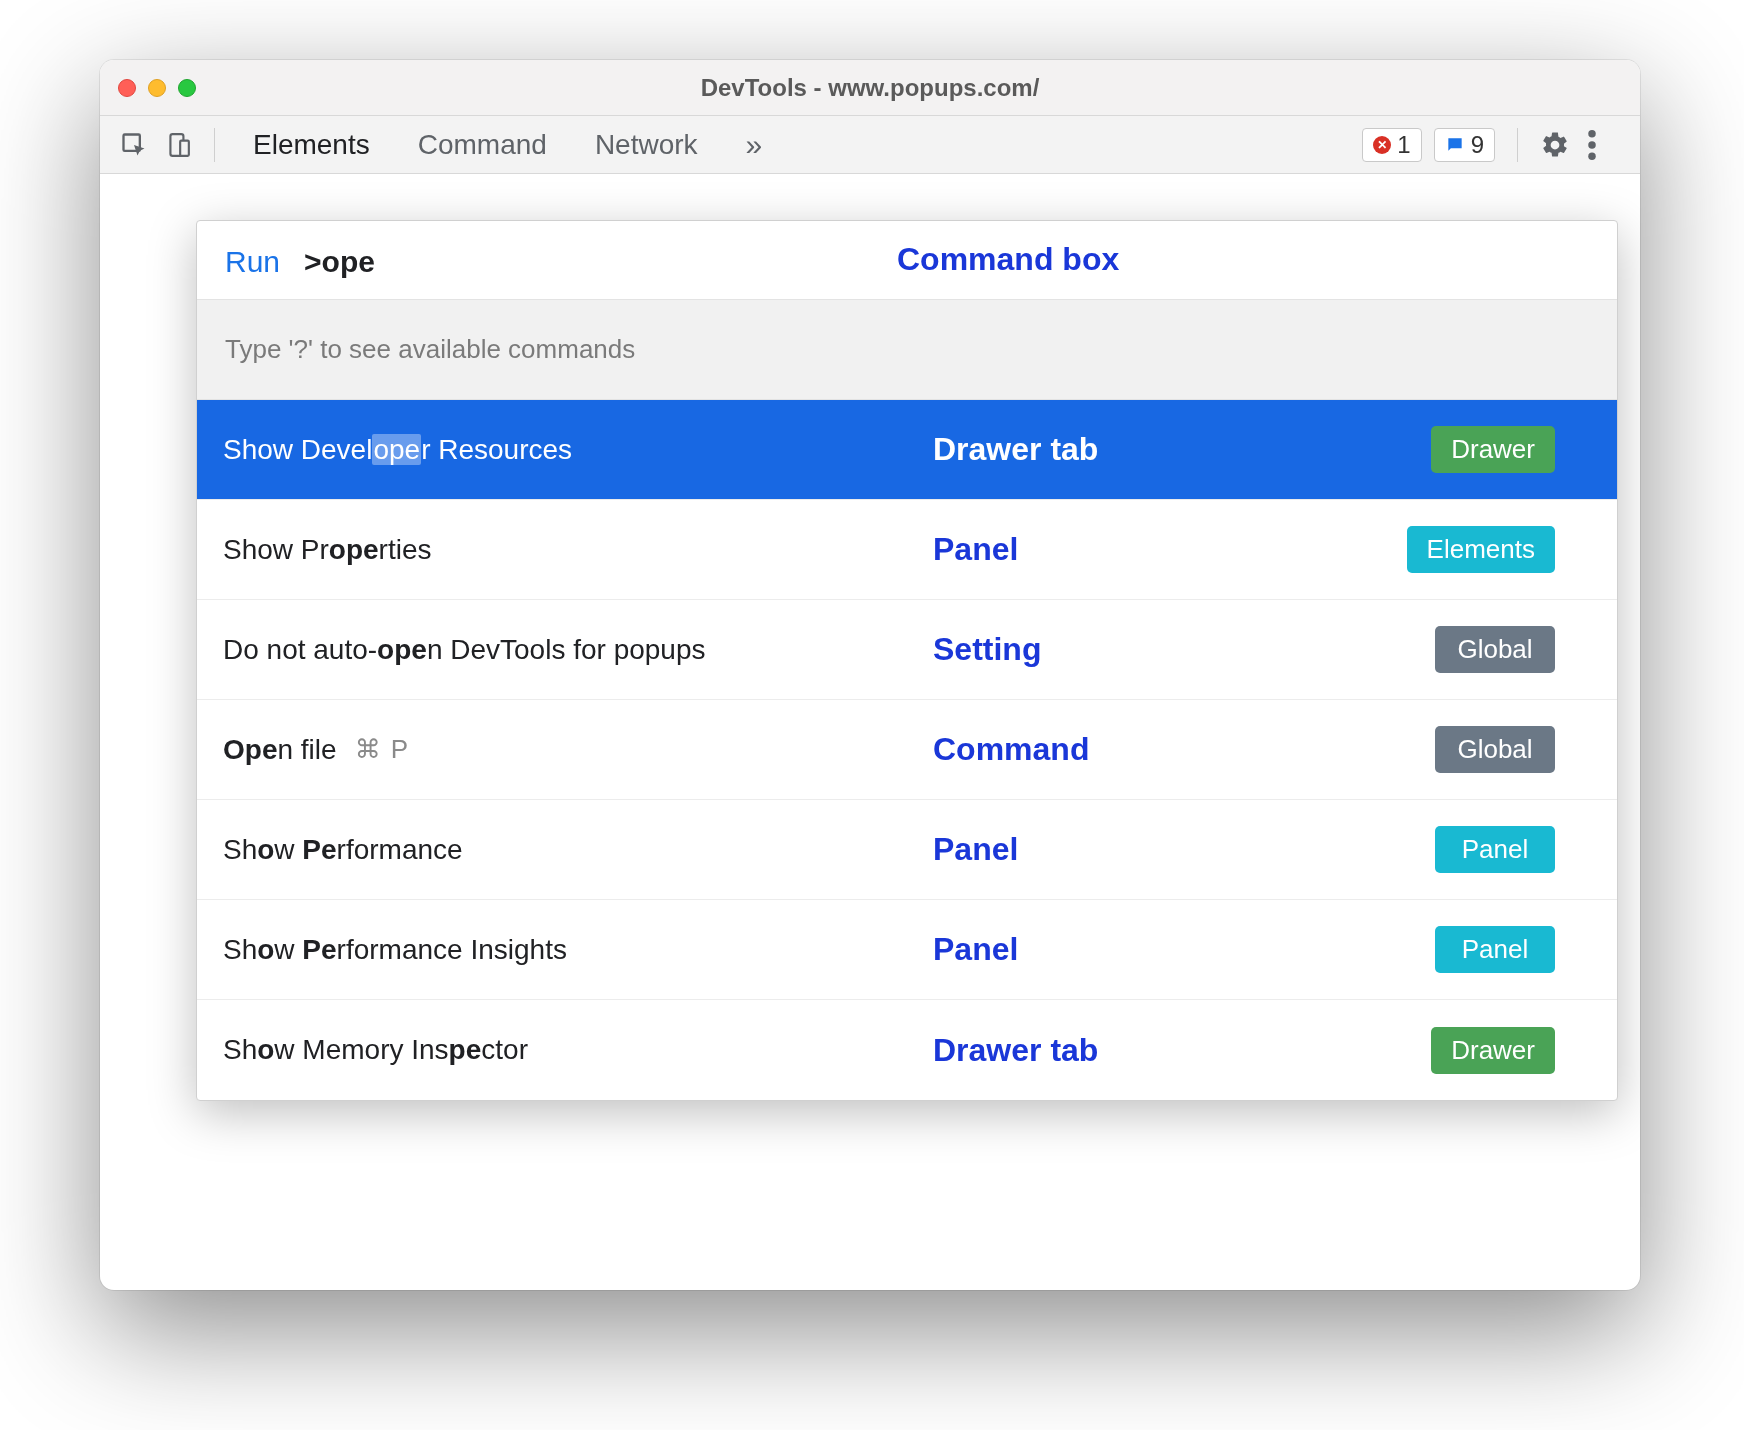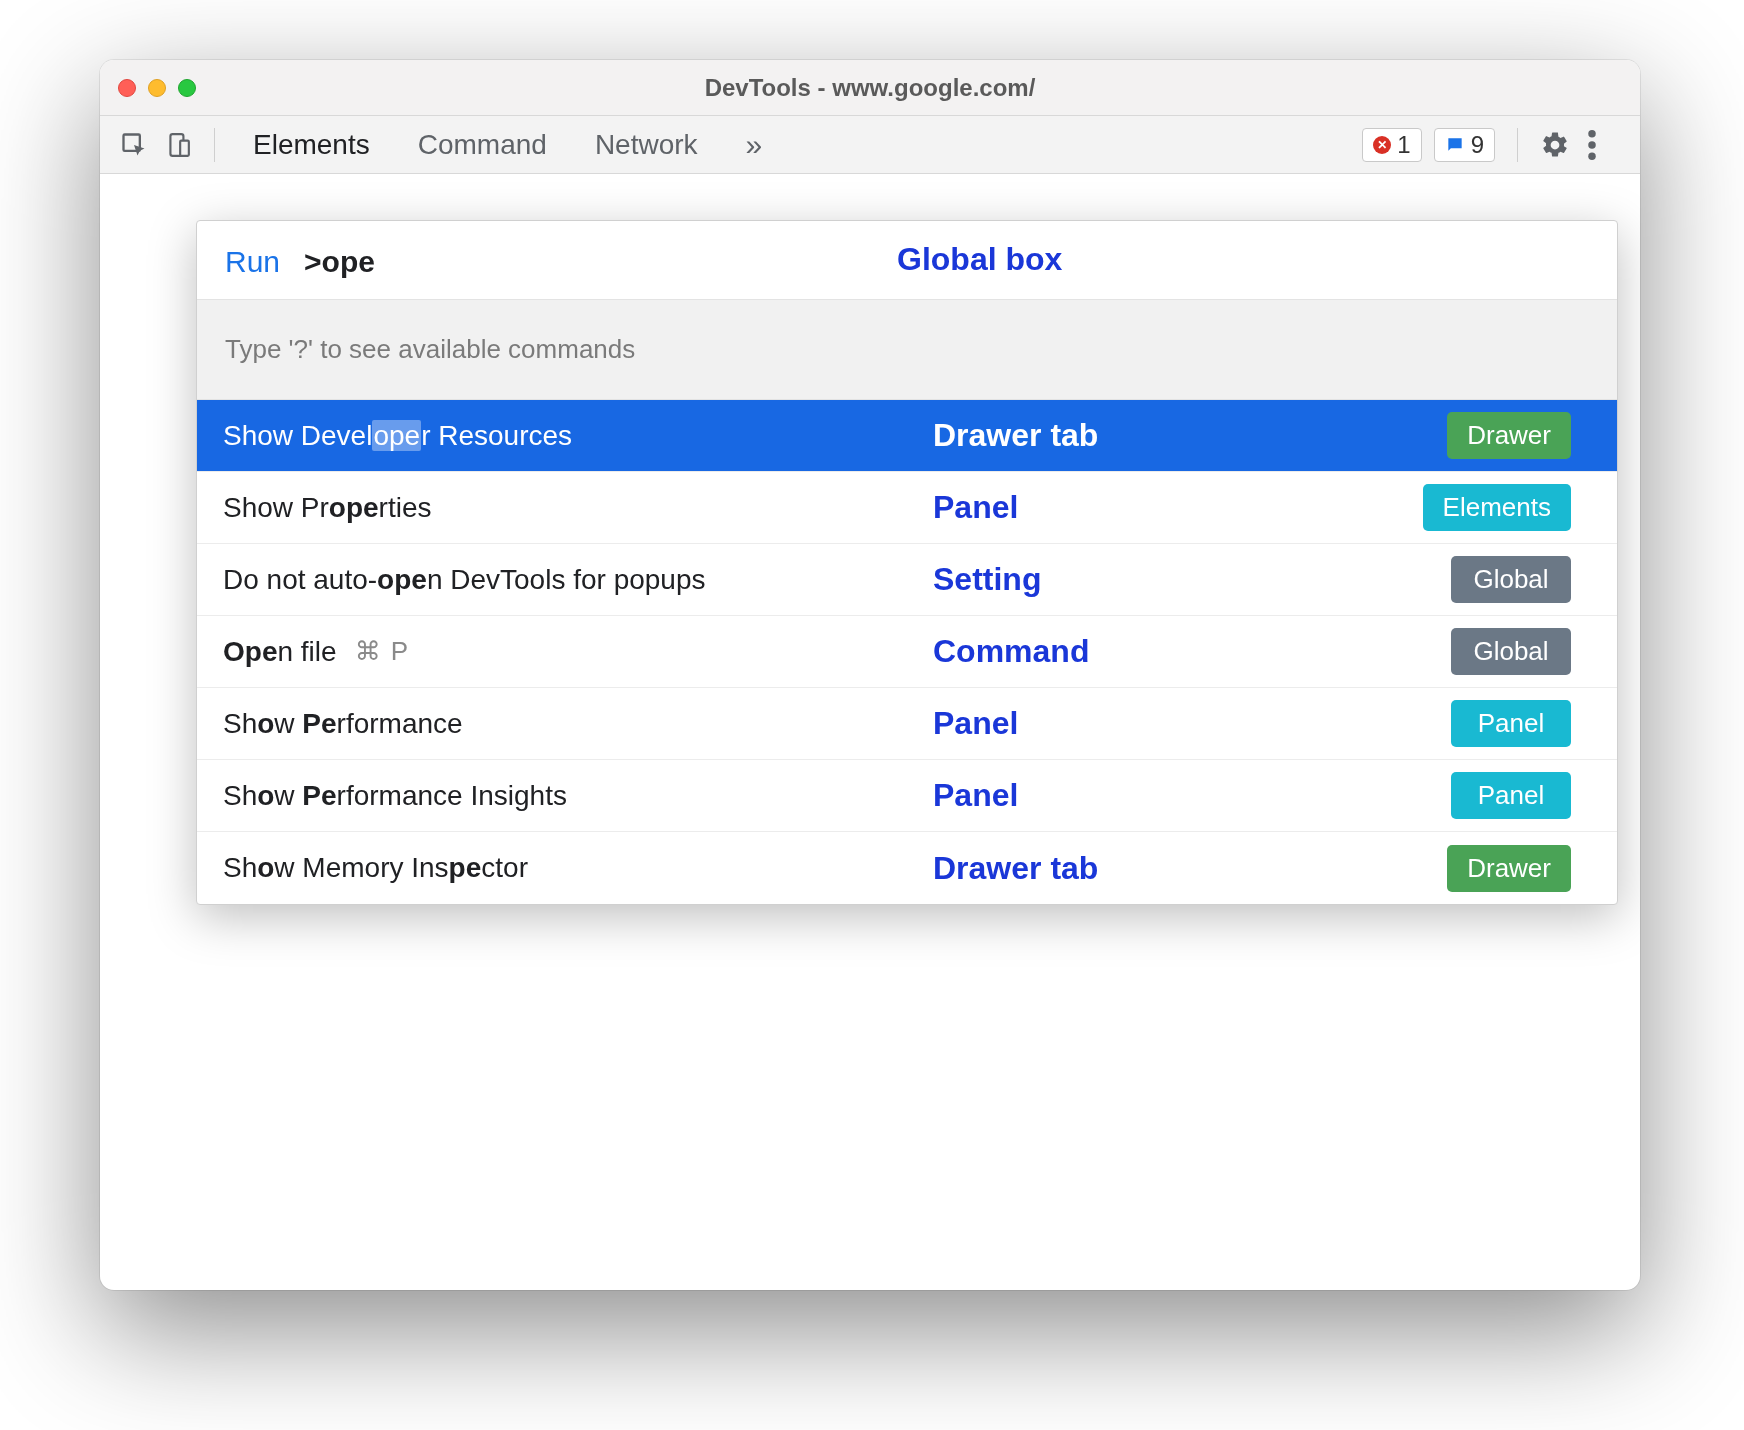"DevTools - www.google.com/" div.title { text: www.google.com/ -> www.popups.com/ }
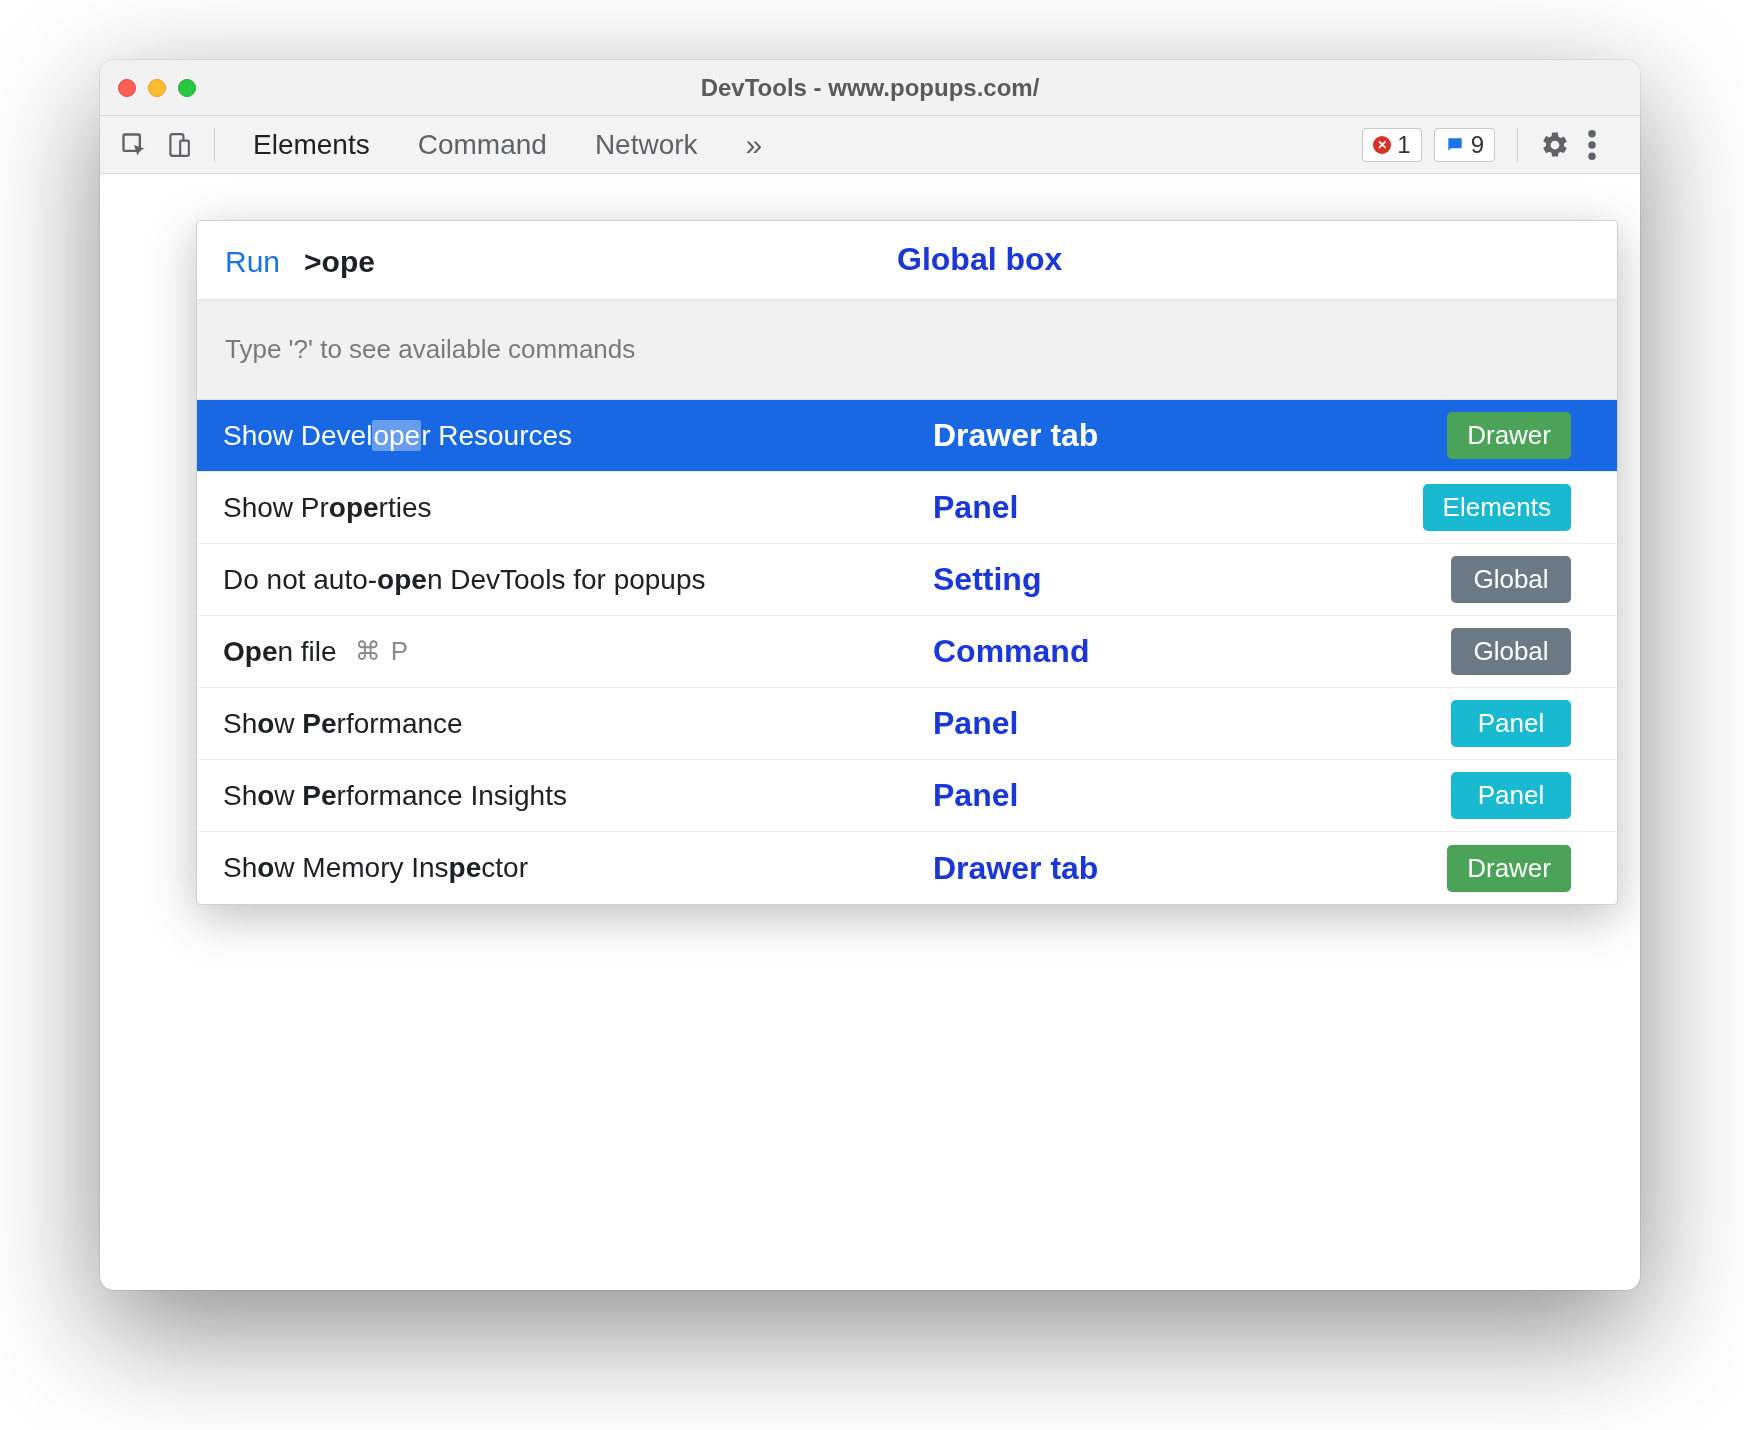"Global box" span.annot { text: Global -> Command }
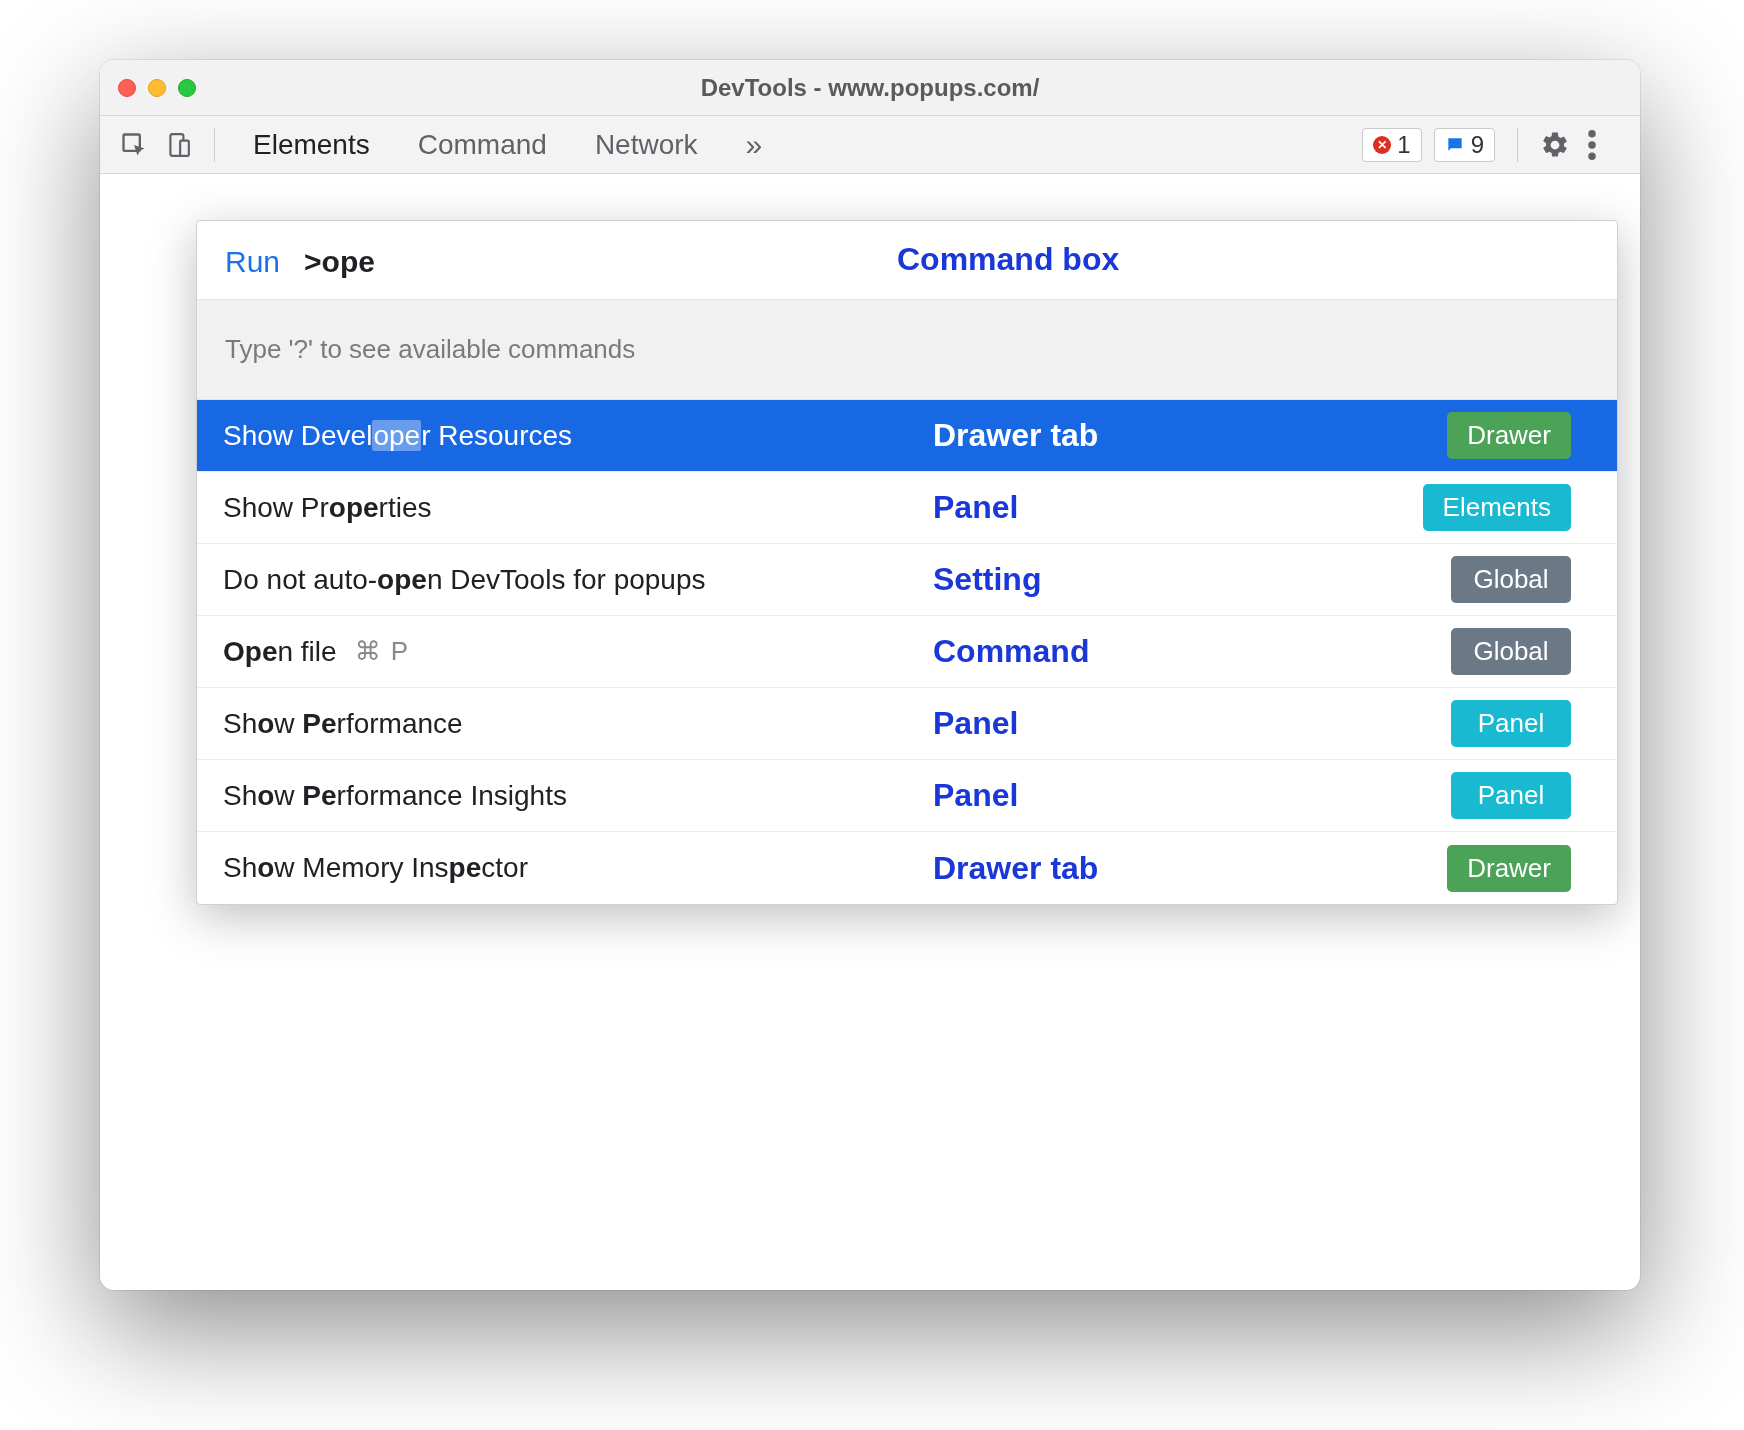"Show Developer Resources" .cmd-item { gap: 20px -> 36px; height: 72px -> 100px }
